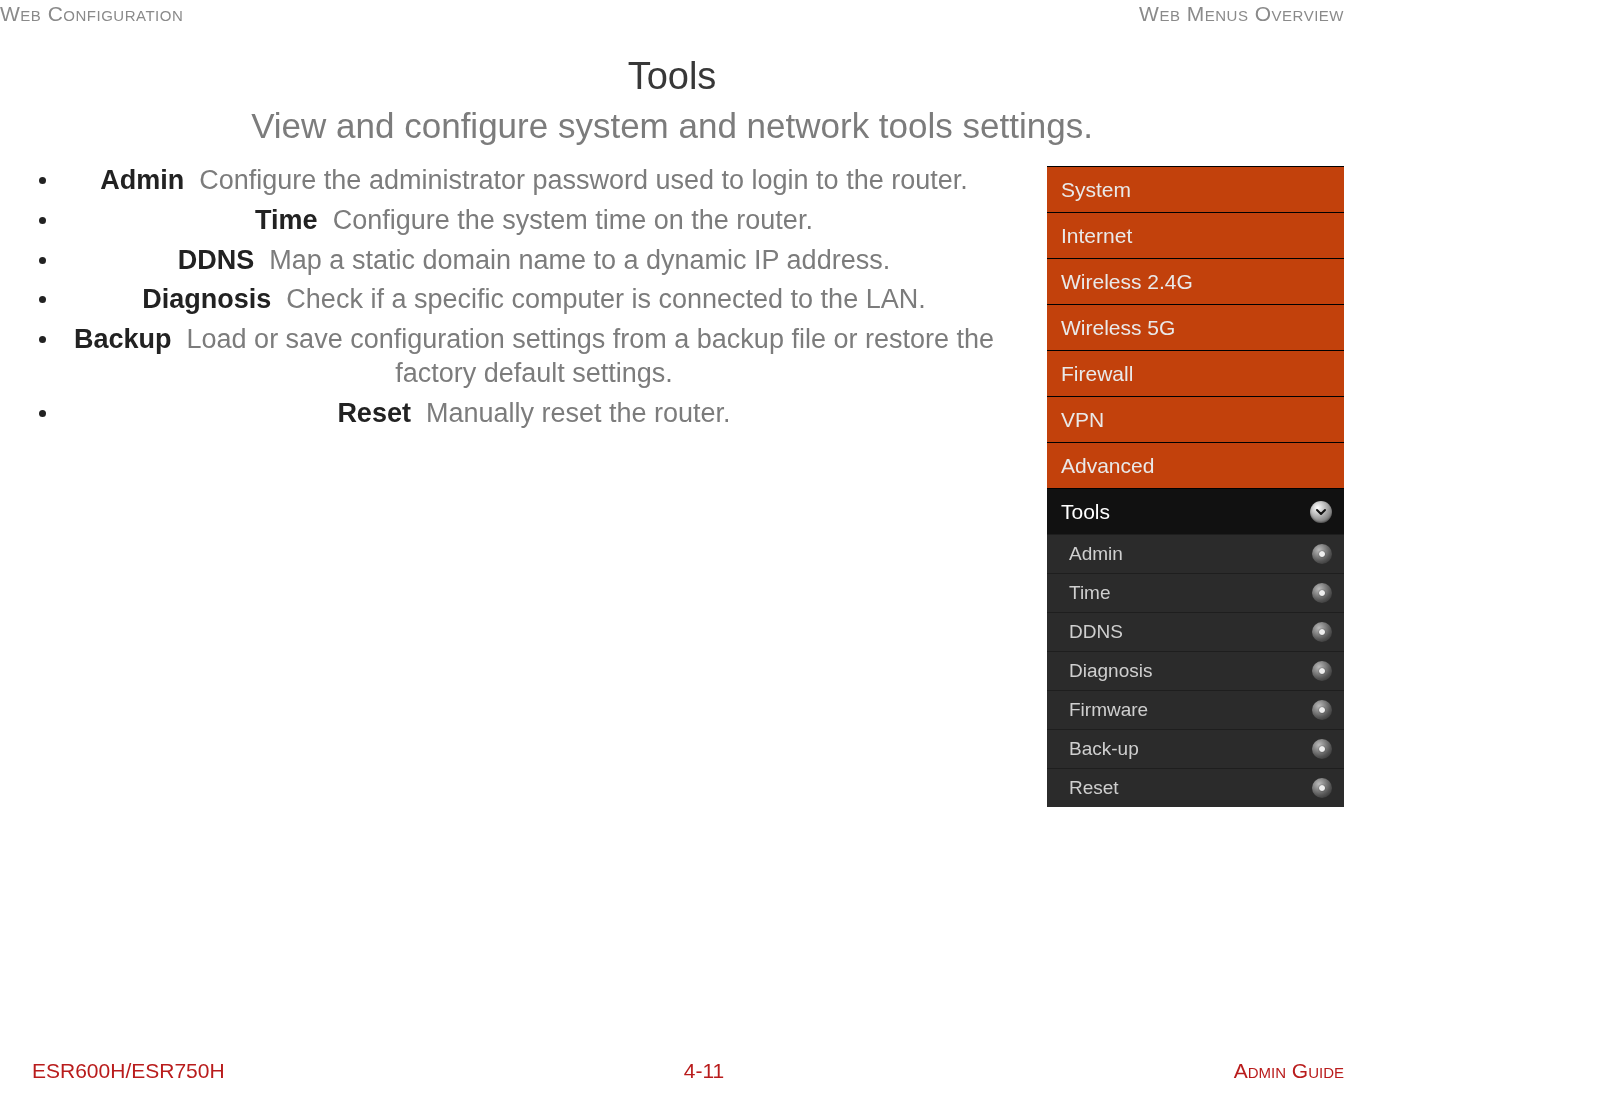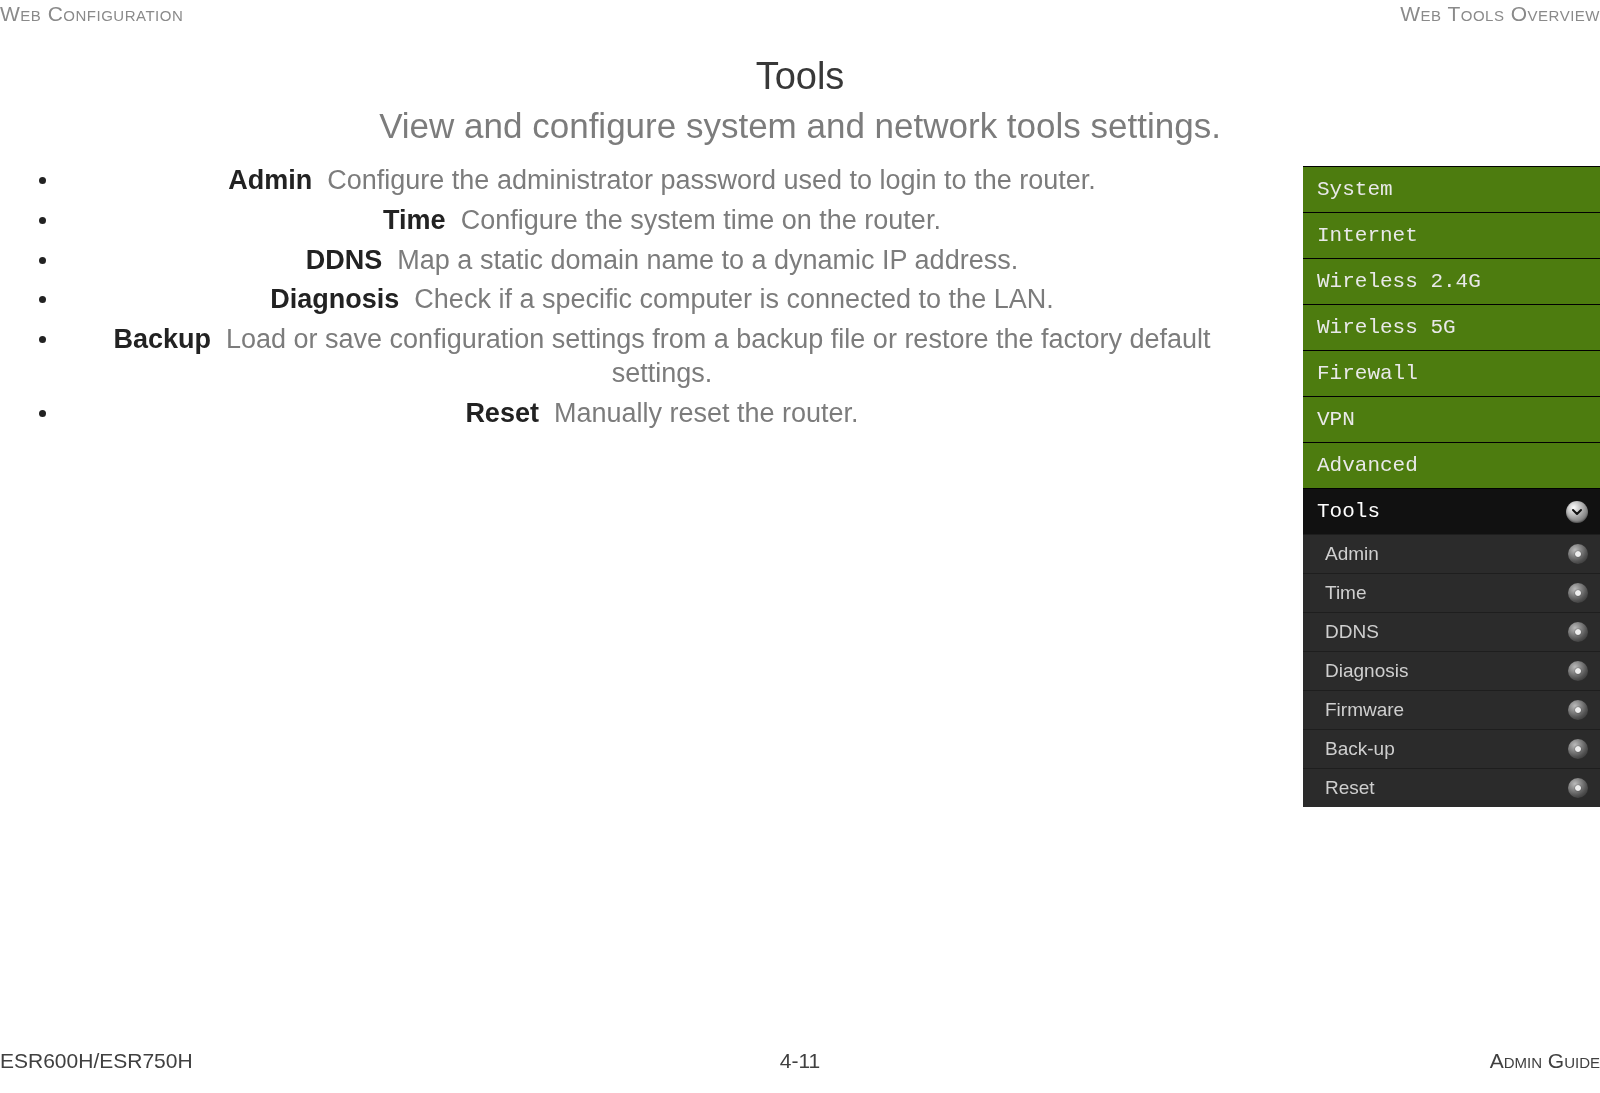"Web Configuration" .page { width: 1600px -> 1344px }
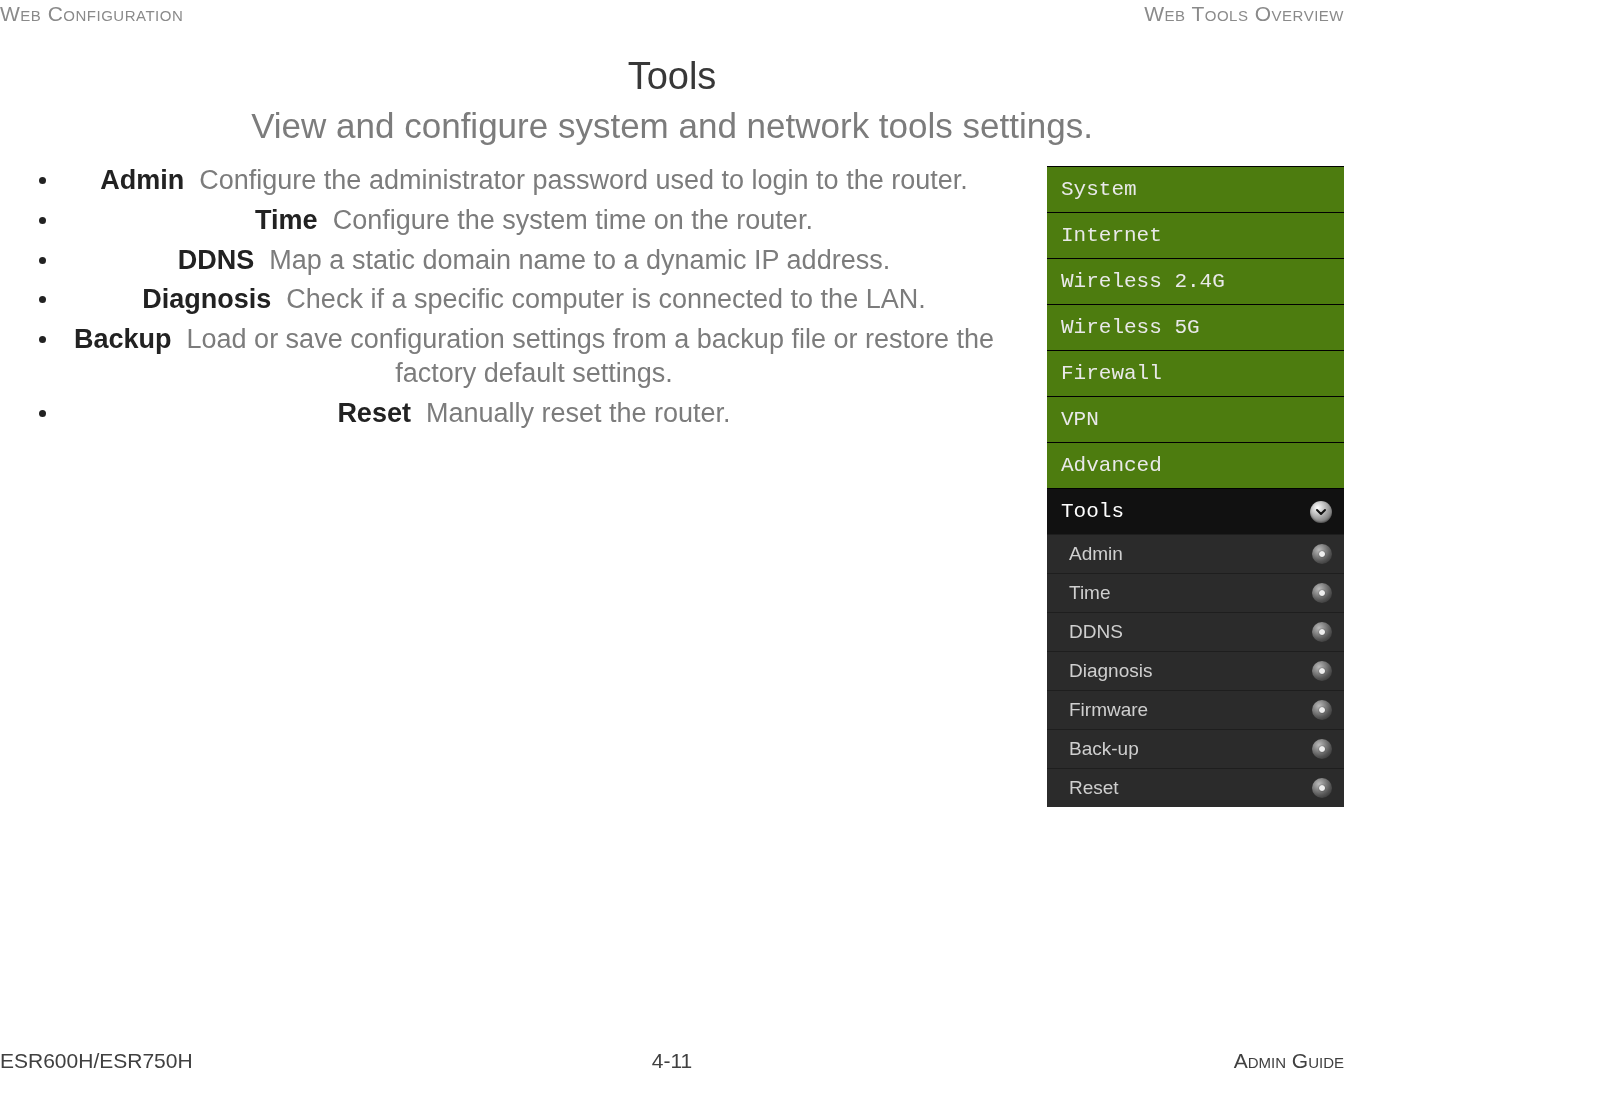"Web Tools Overview" div.top-right { text: Tools -> Menus }
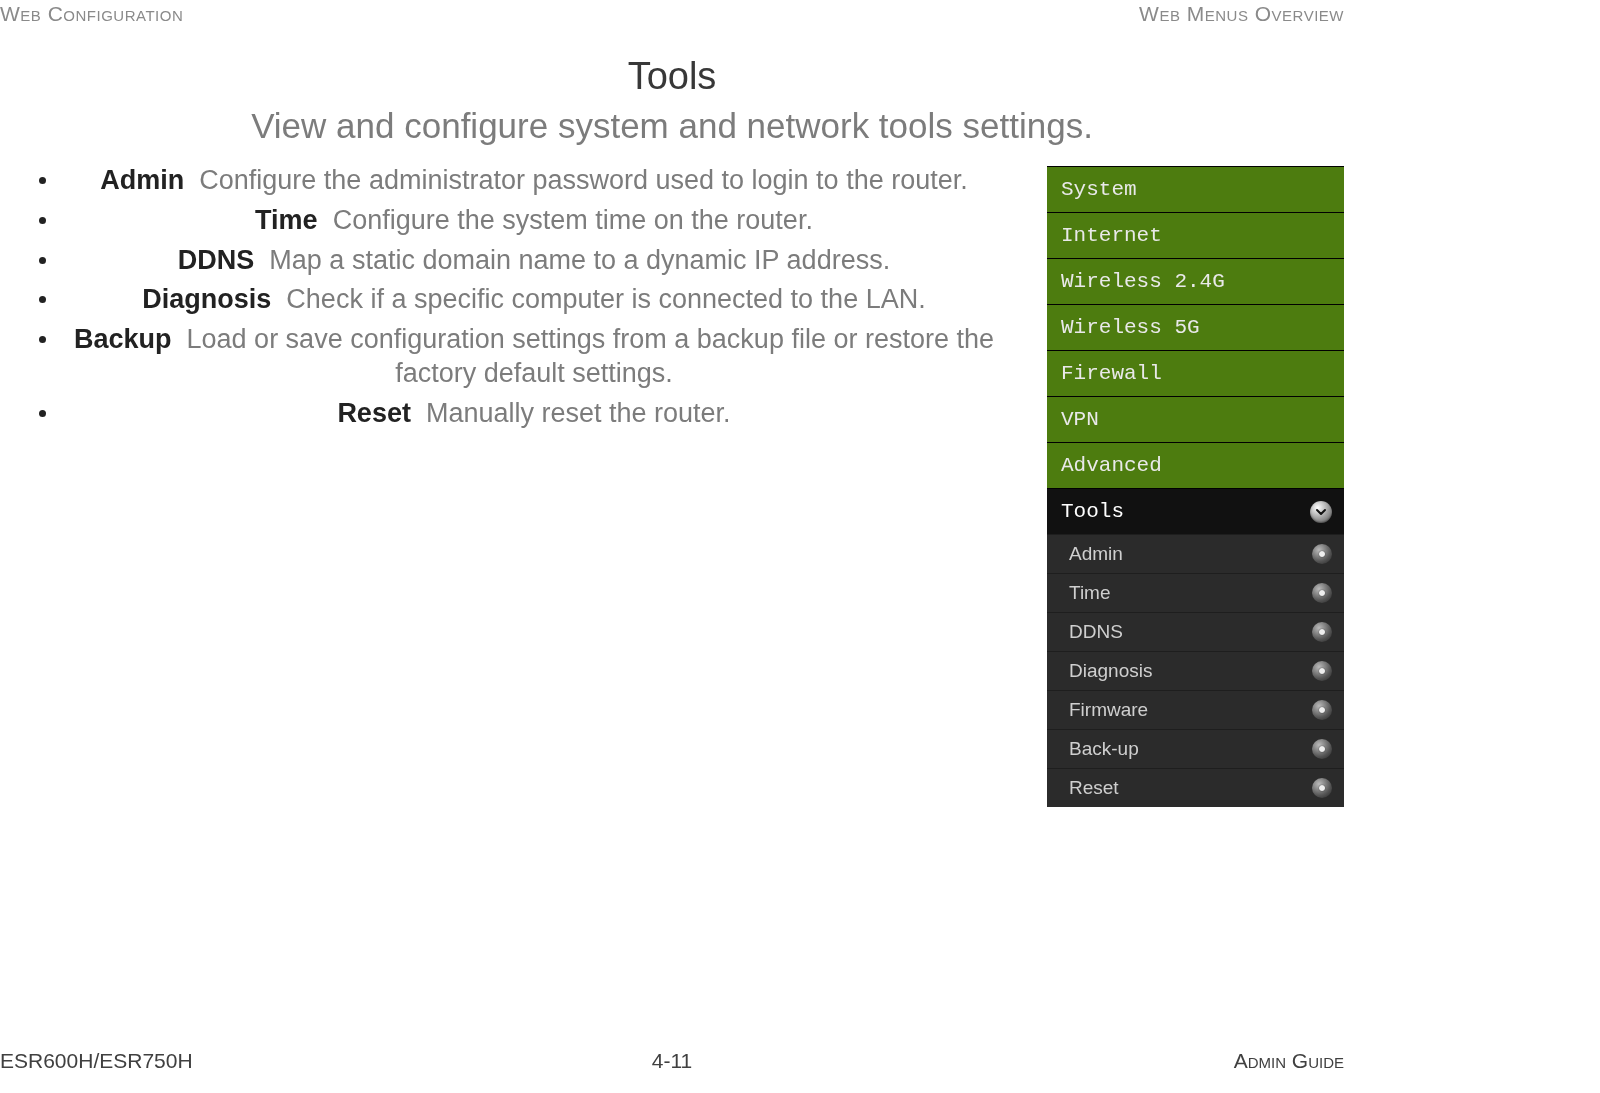"System" .menu-main { background: #4d7c0f -> #c2410c; font-family: Liberation Mono, monospace -> none }
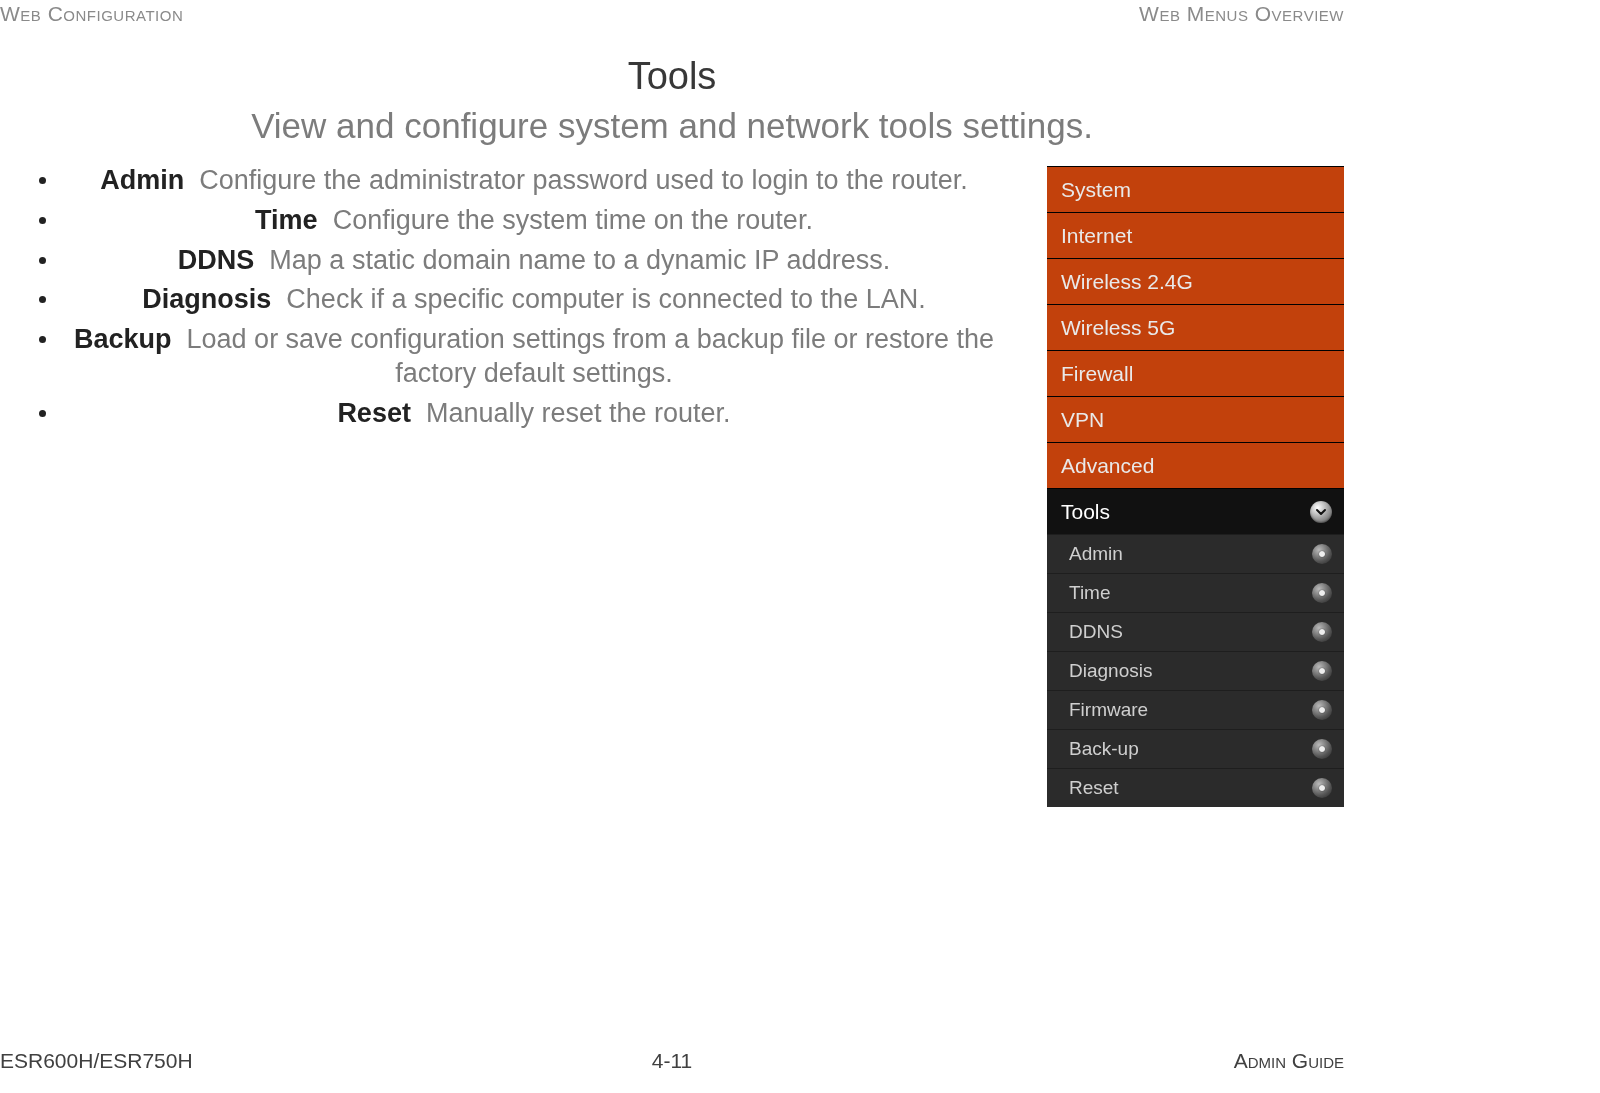"ESR600H/ESR750H" .bot-left, .bot-center, .bot-right { bottom: 20px -> 10px; color: #404040 -> #b91c1c; margin-left: none -> 32px }
